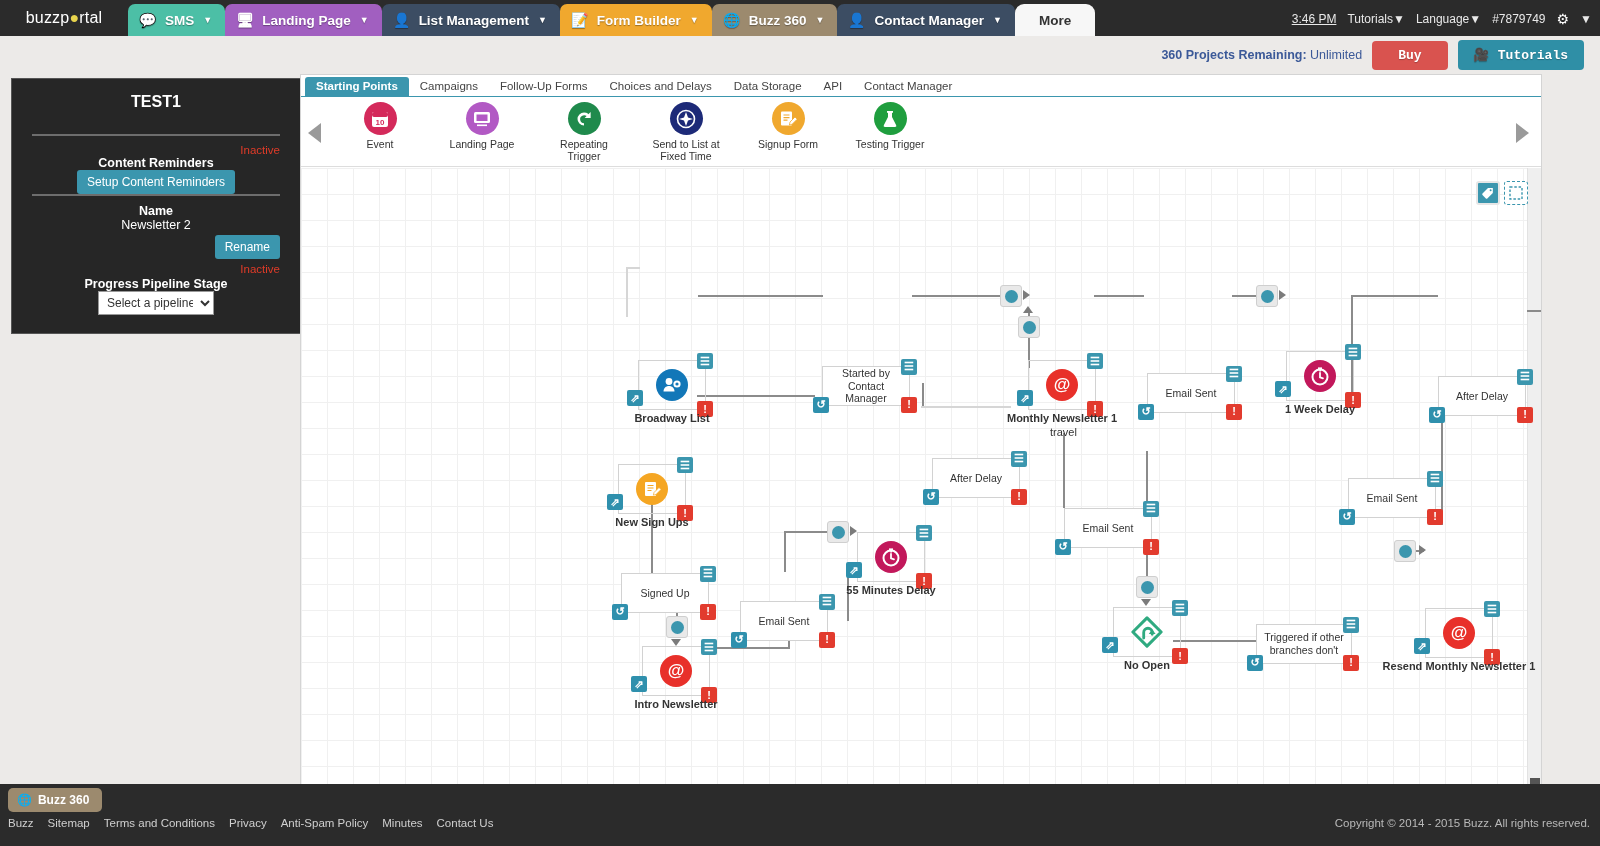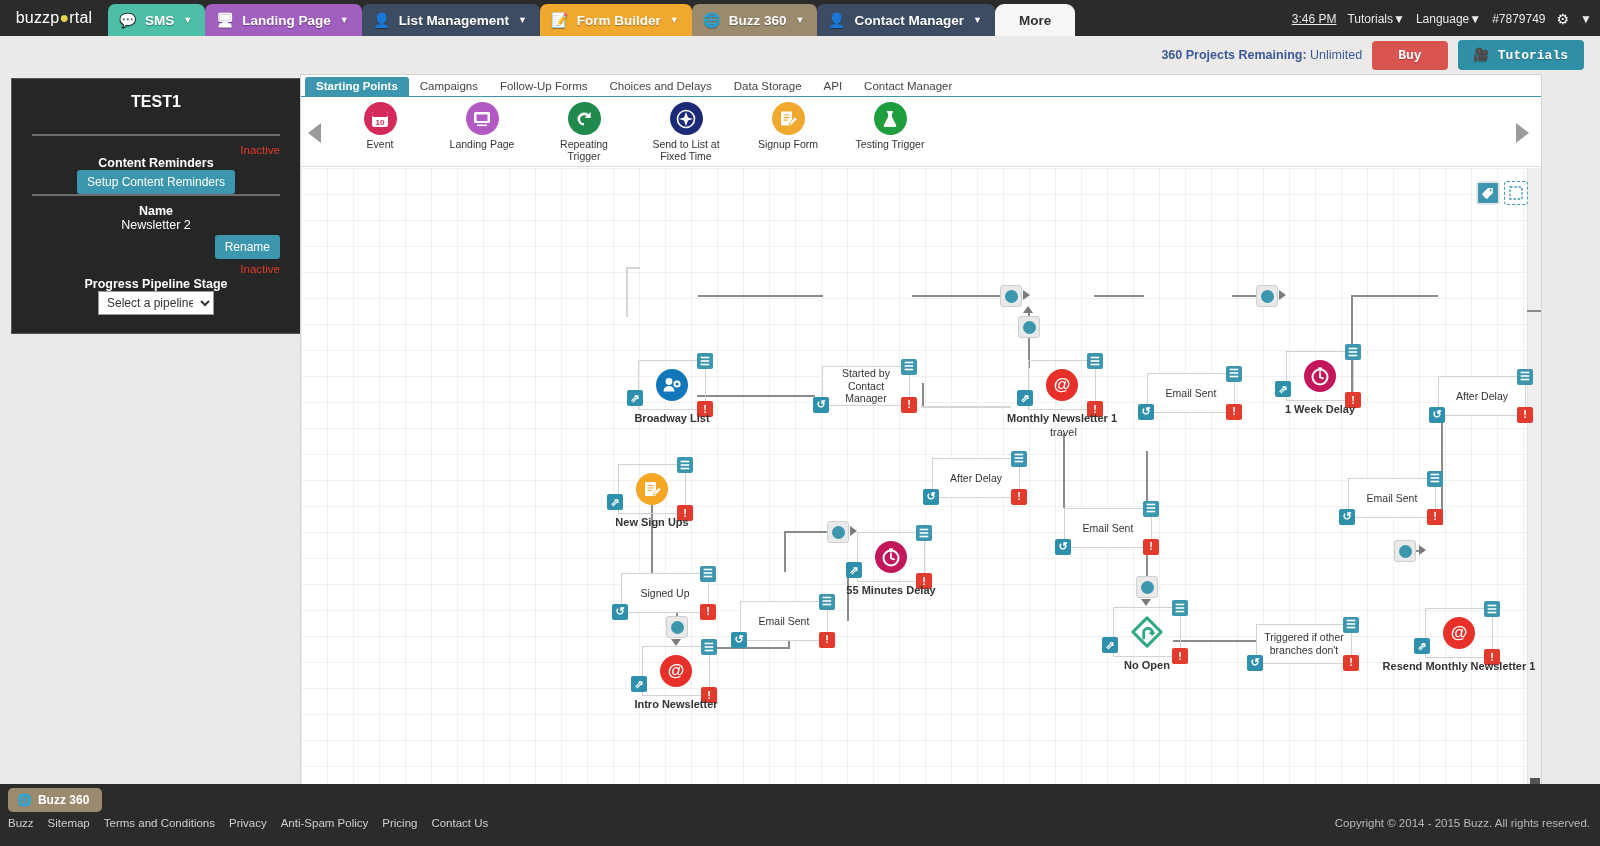"buzzp" #logo { width: 108px -> 128px }
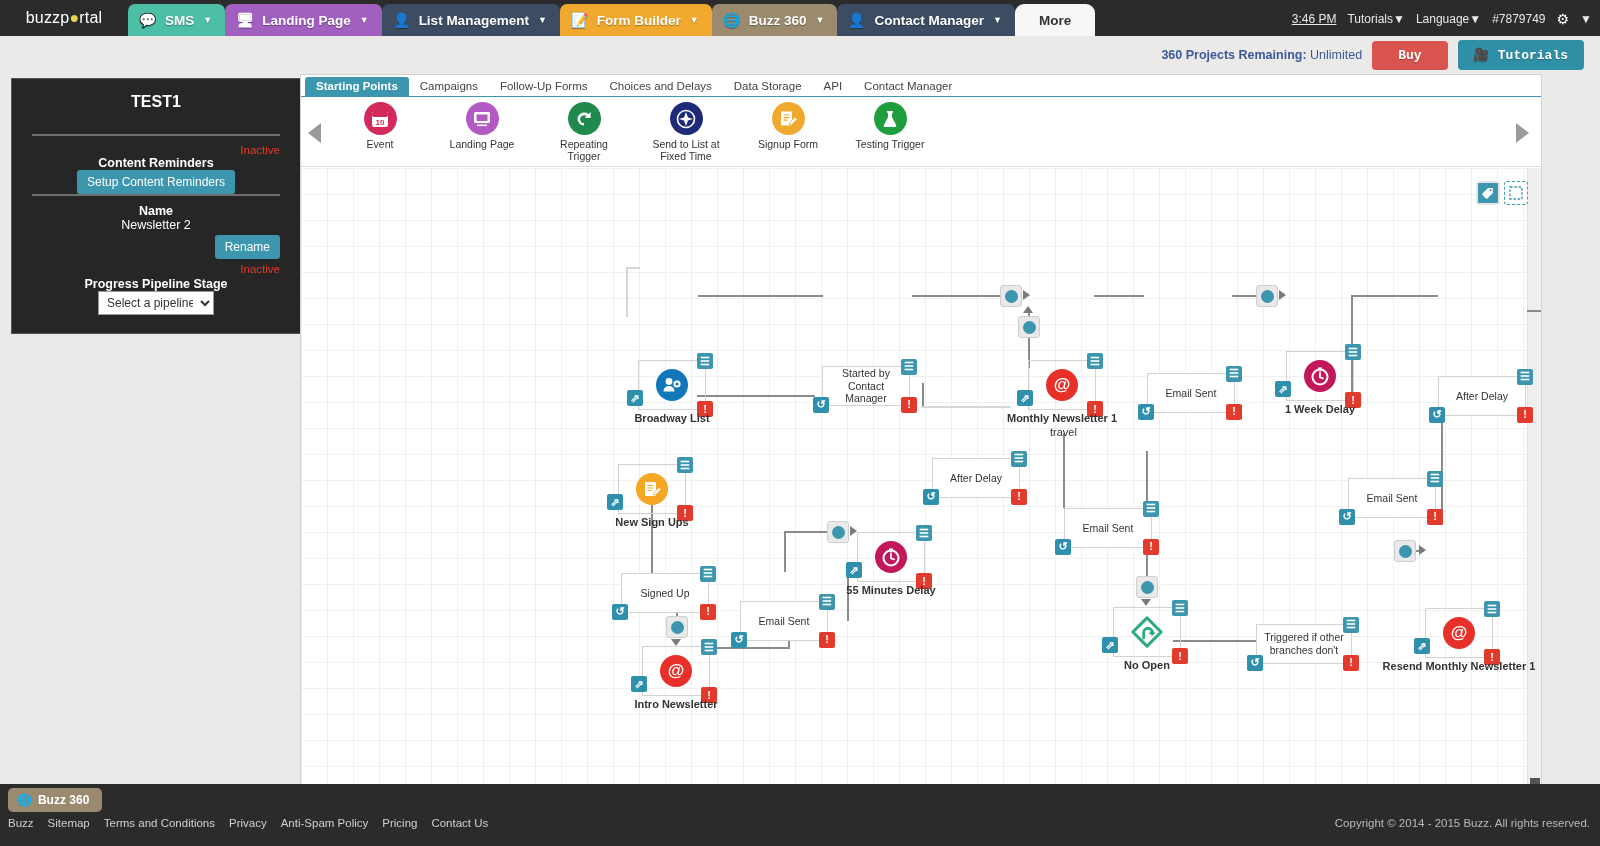"Pricing" a { text: Pricing -> Minutes }
